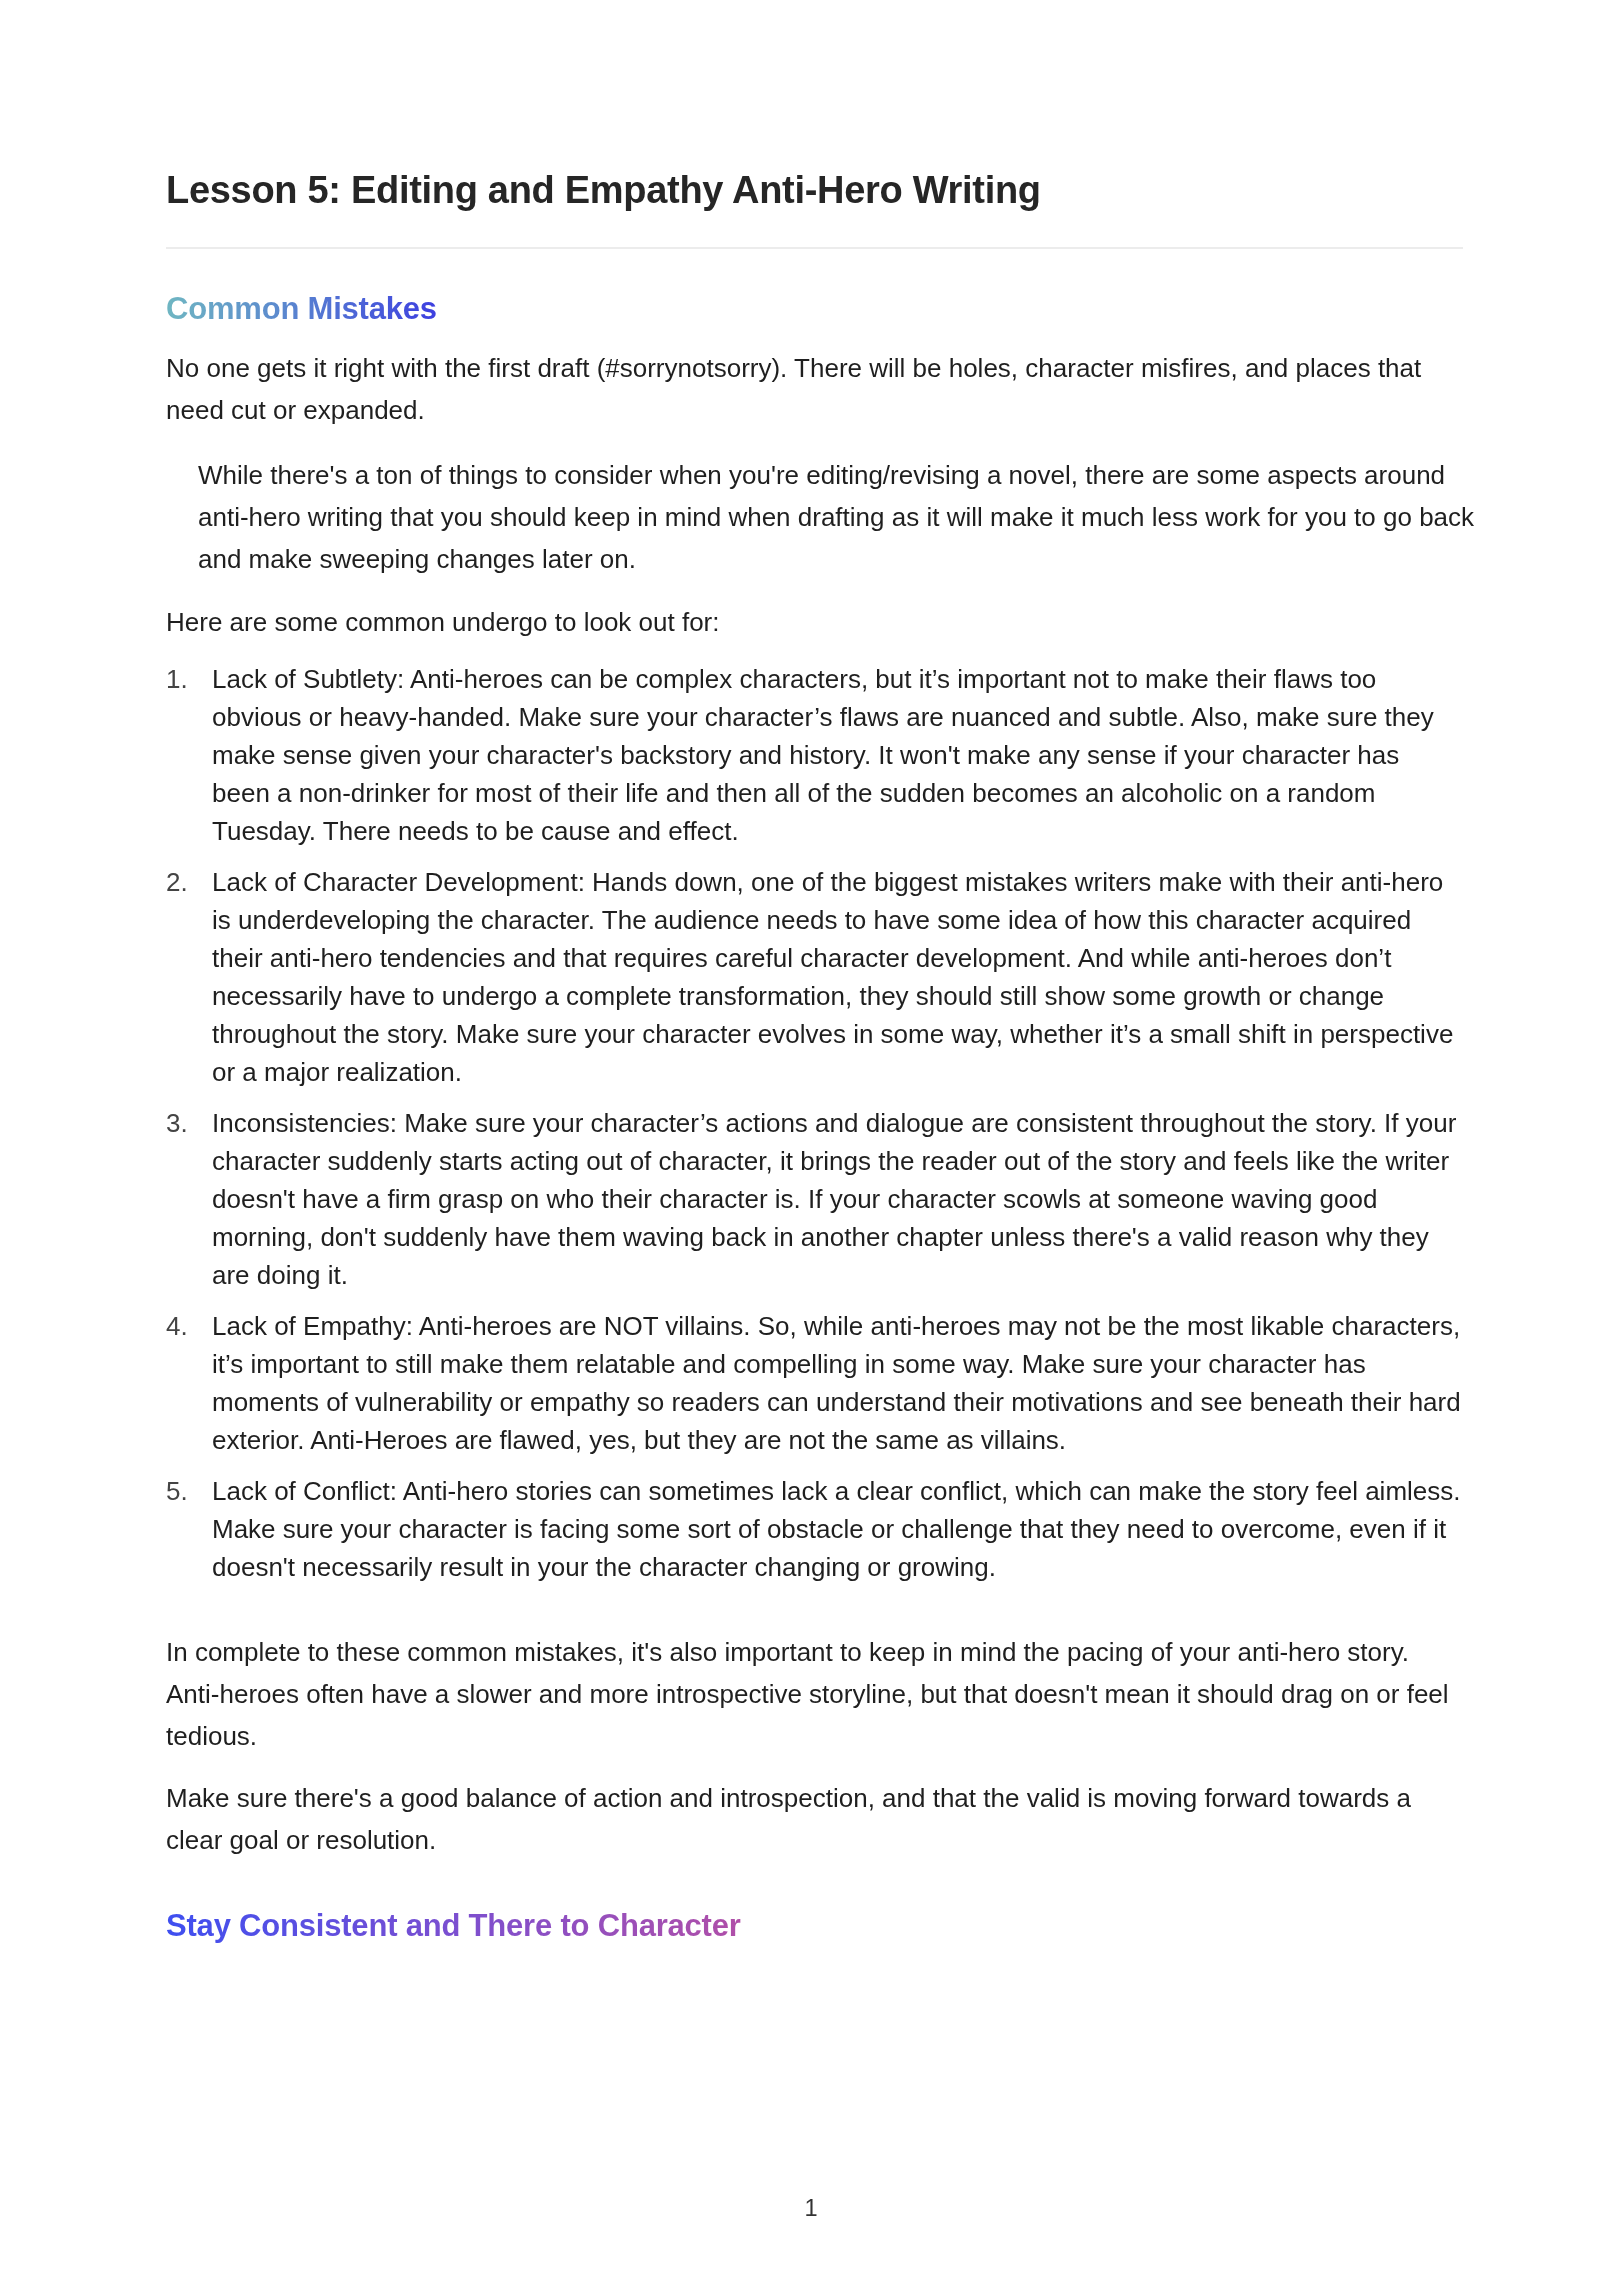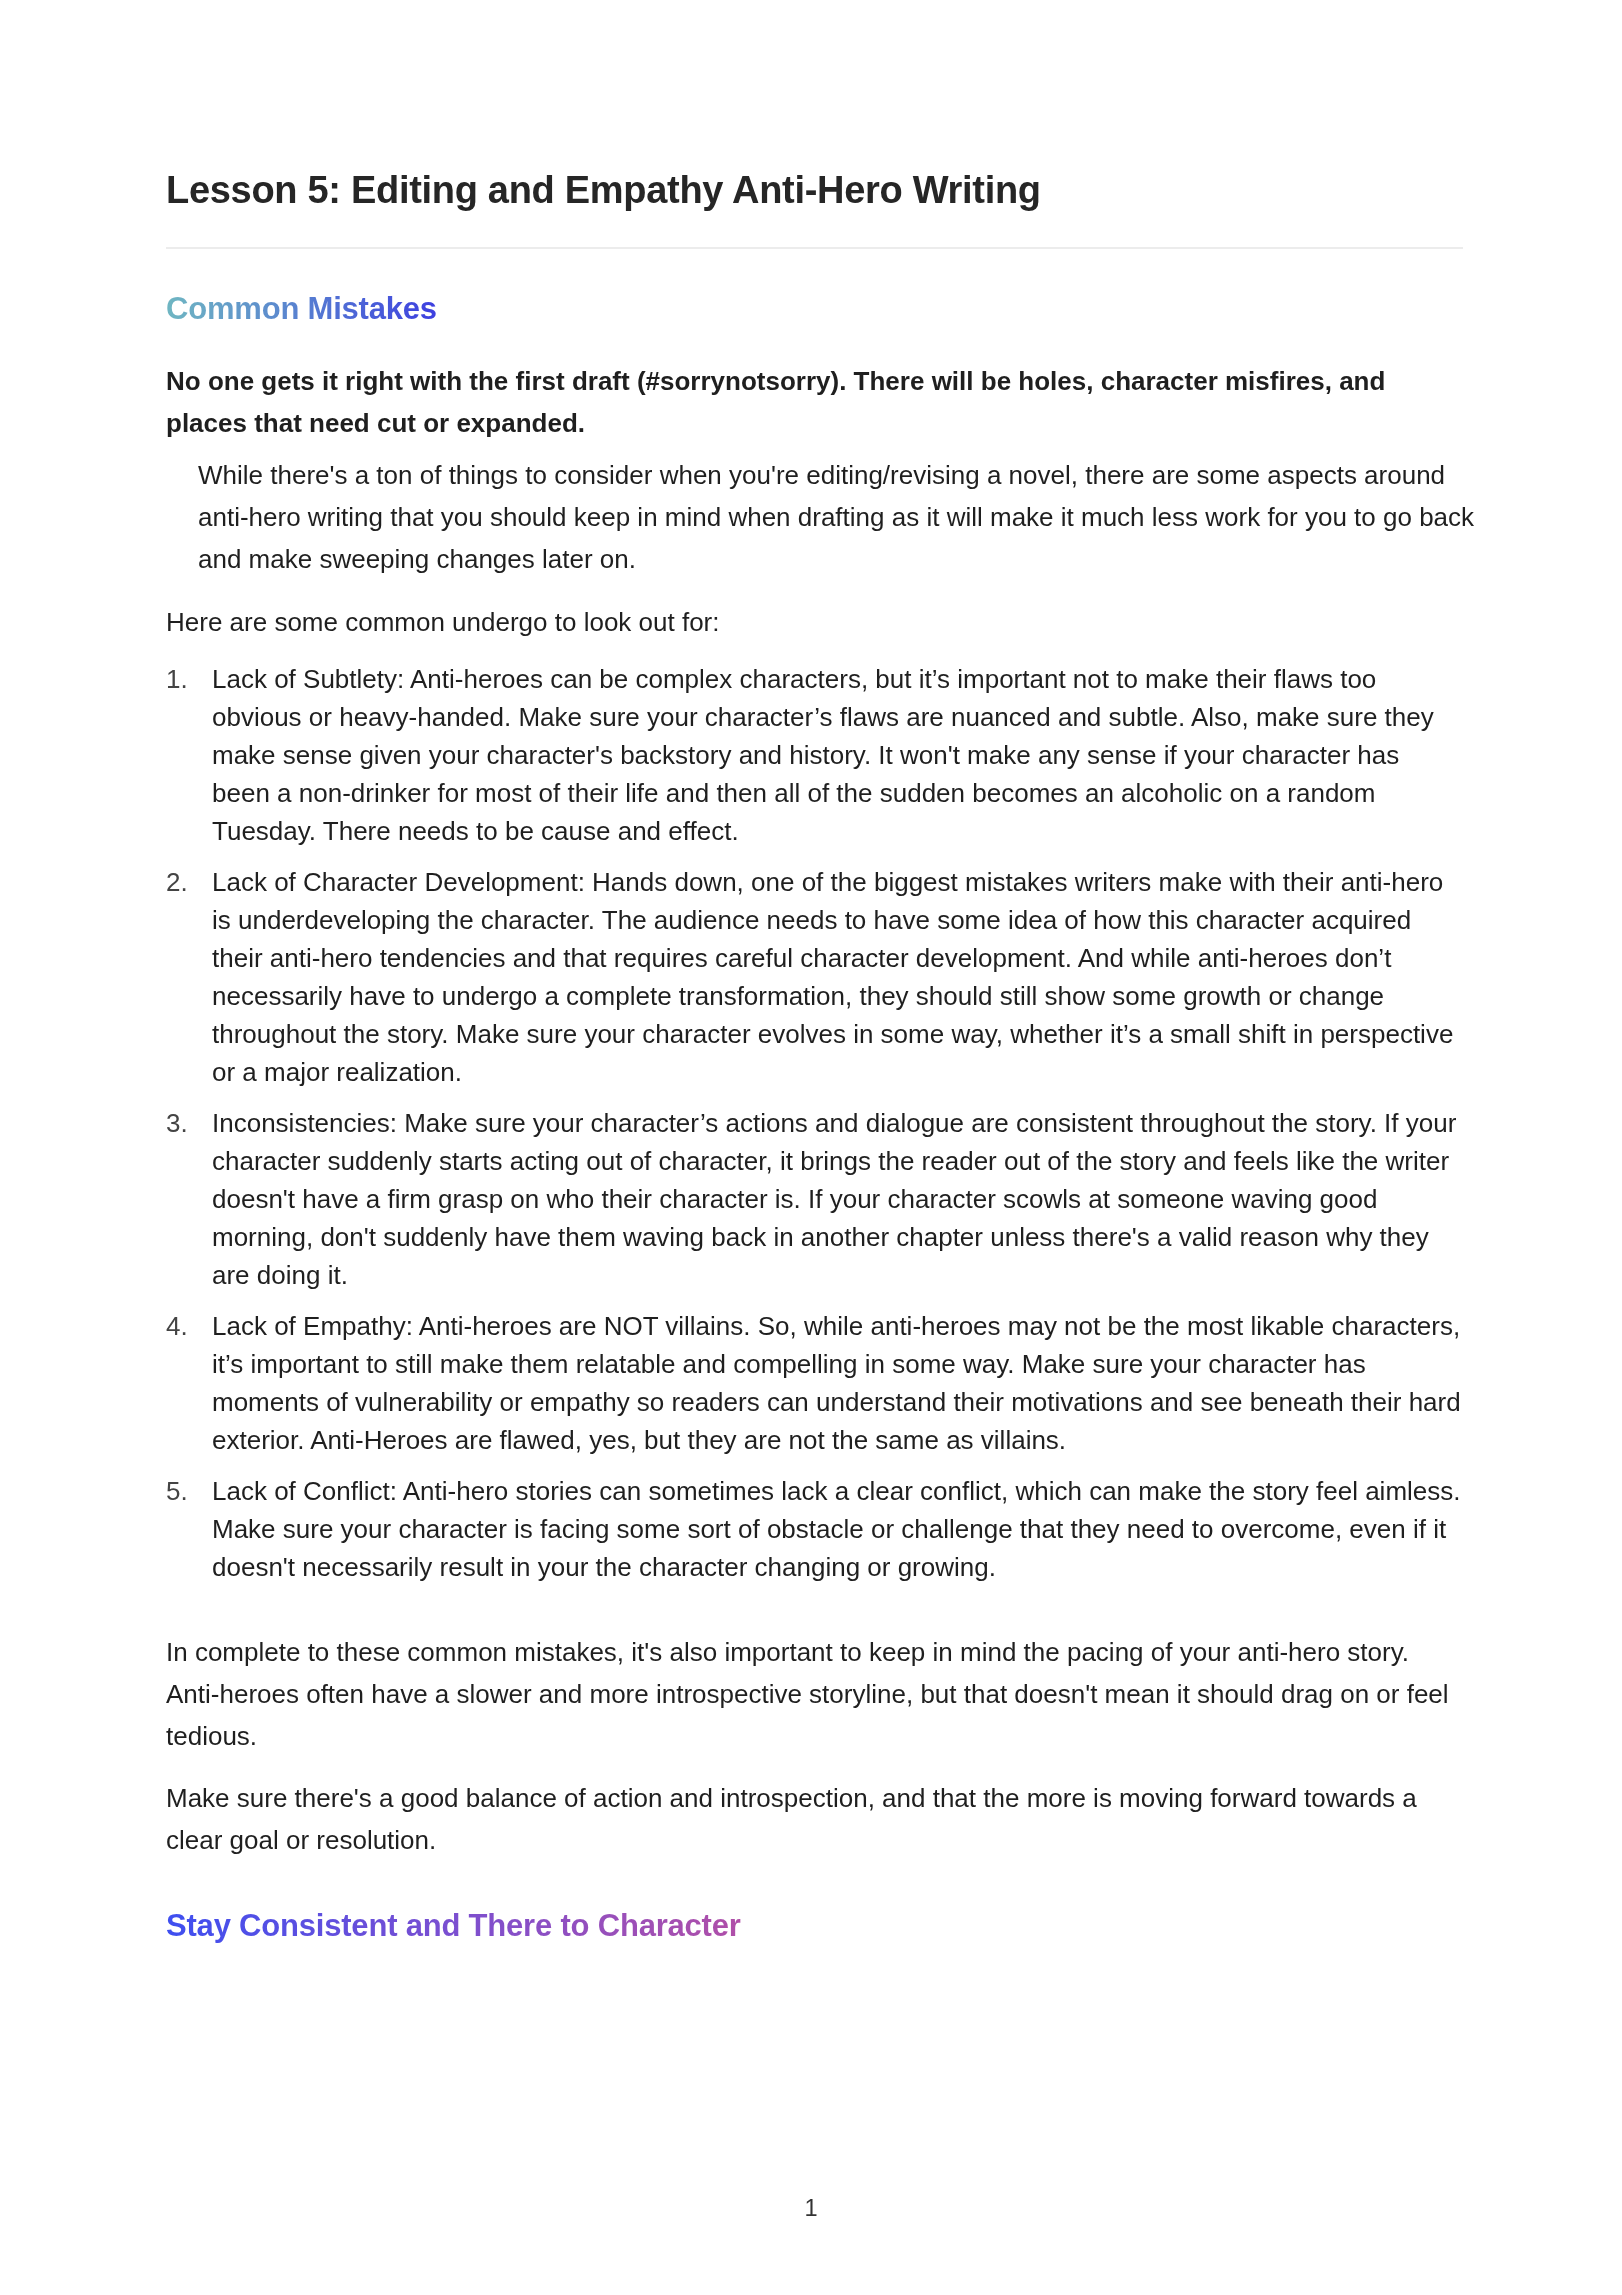"No one gets it right" .p1 { font-weight: bold -> none; top: 360px -> 347px }
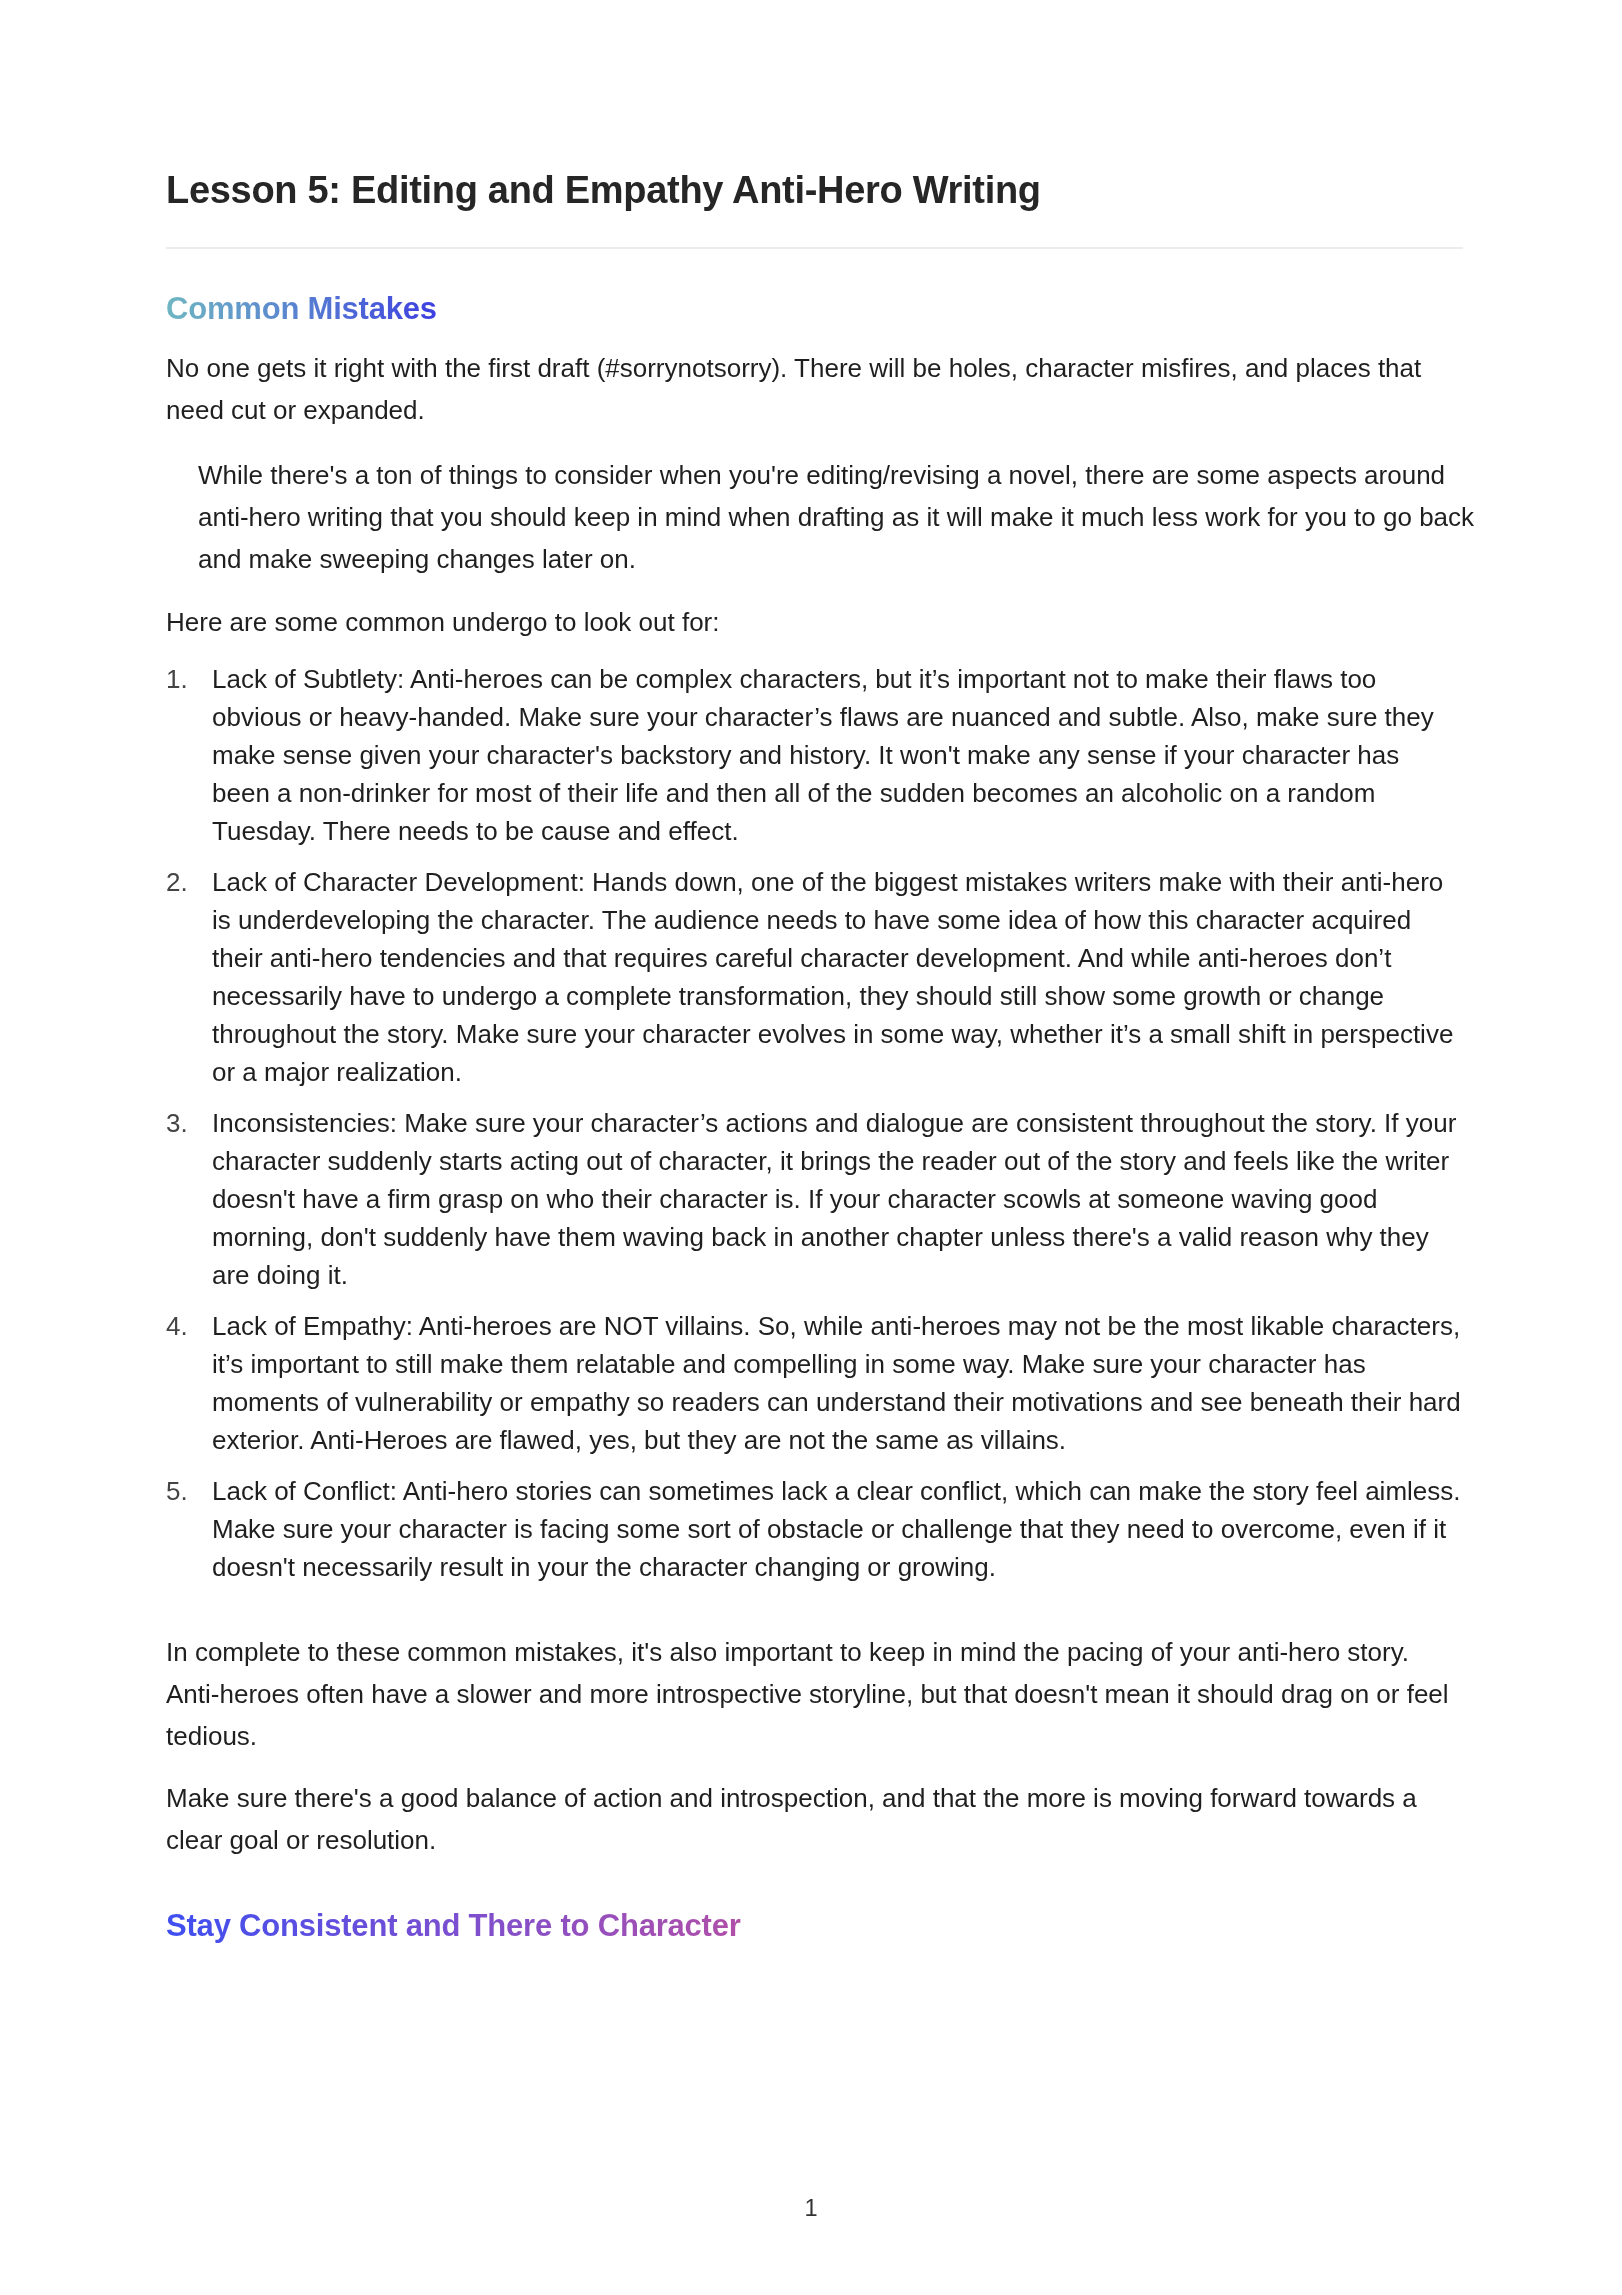"Make sure there's a good" p.para { text: more -> valid }
